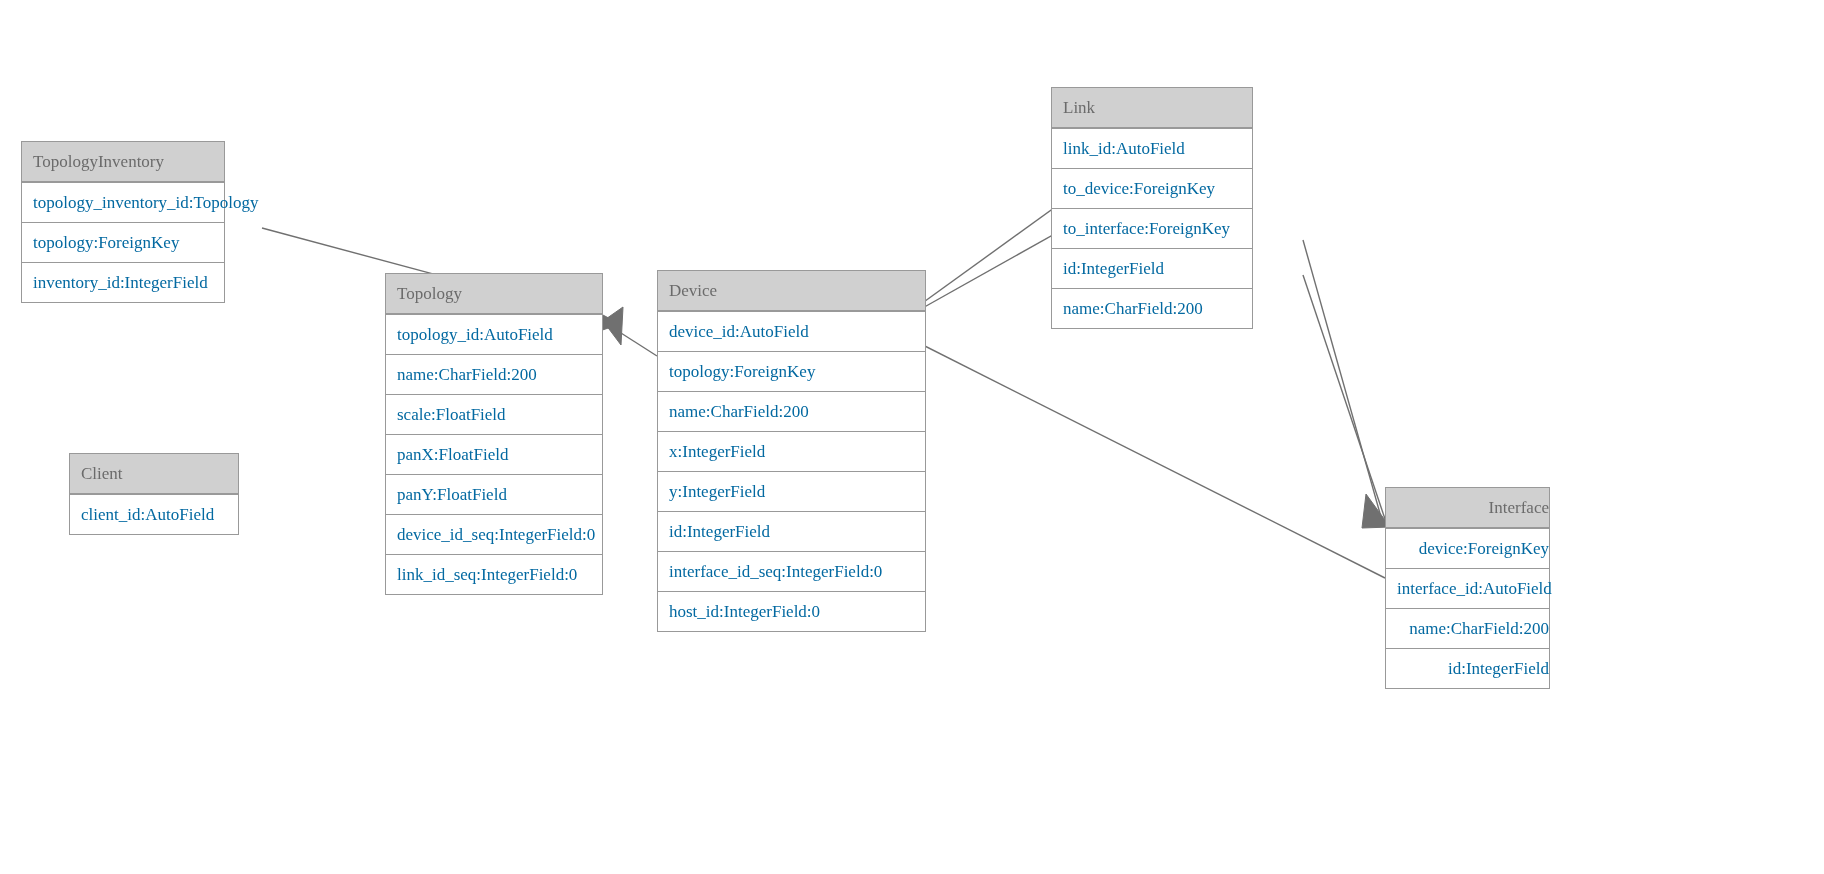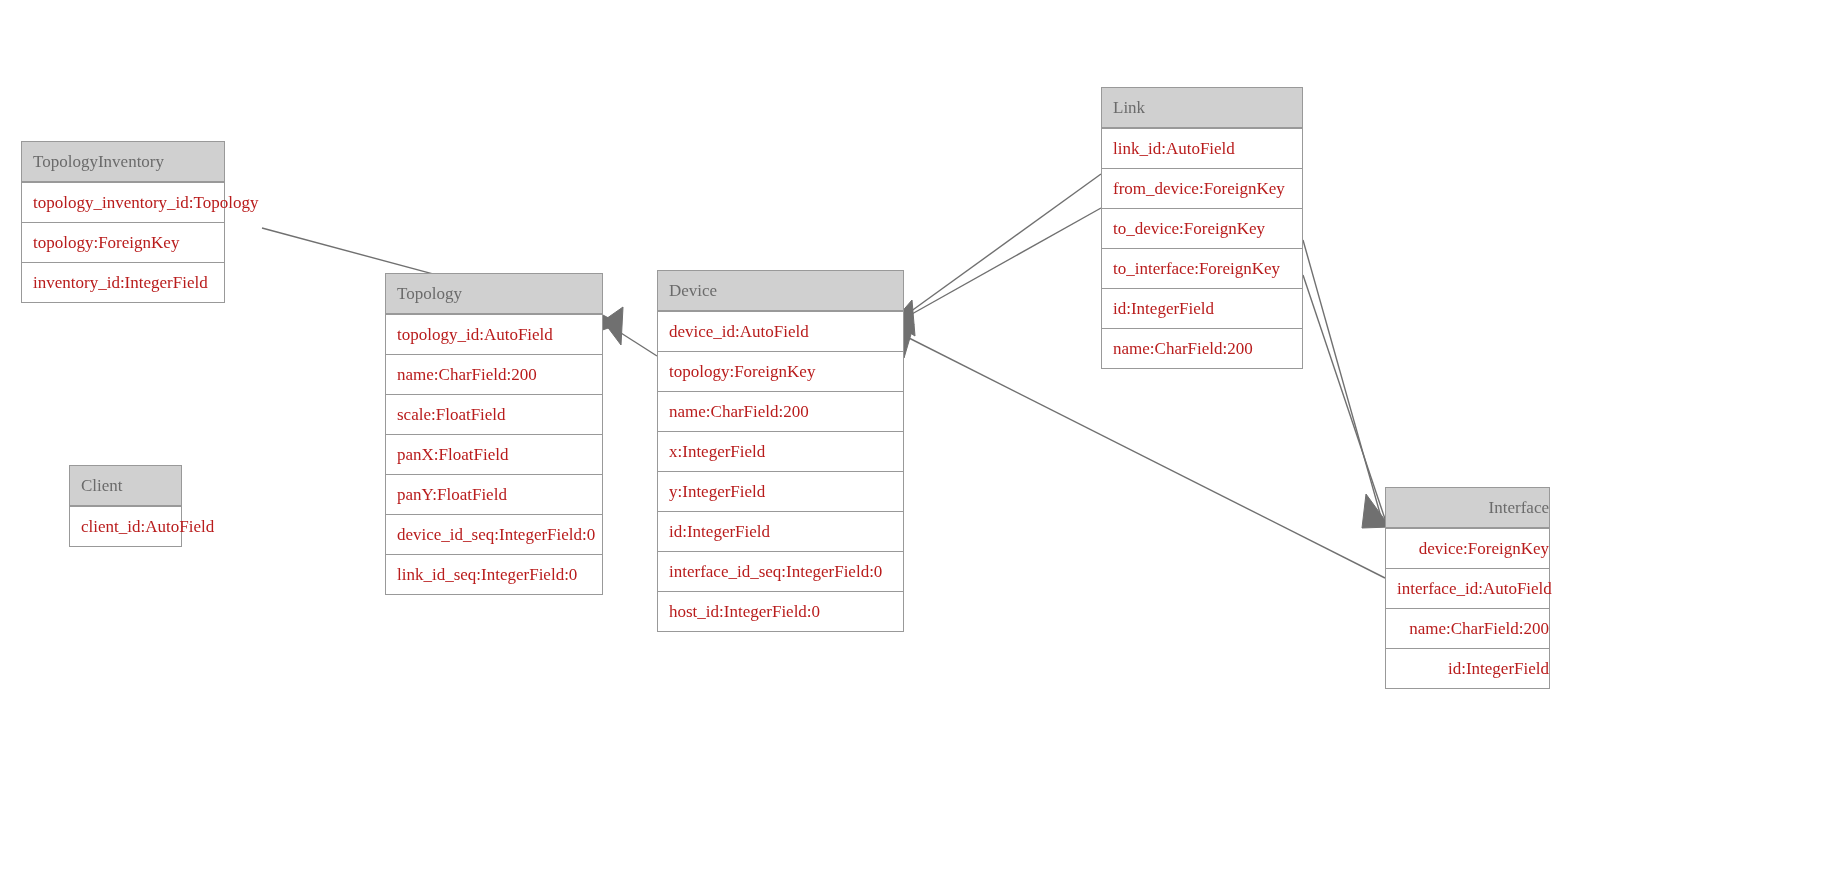"Link" div.entity { left: 1101px -> 1051px }
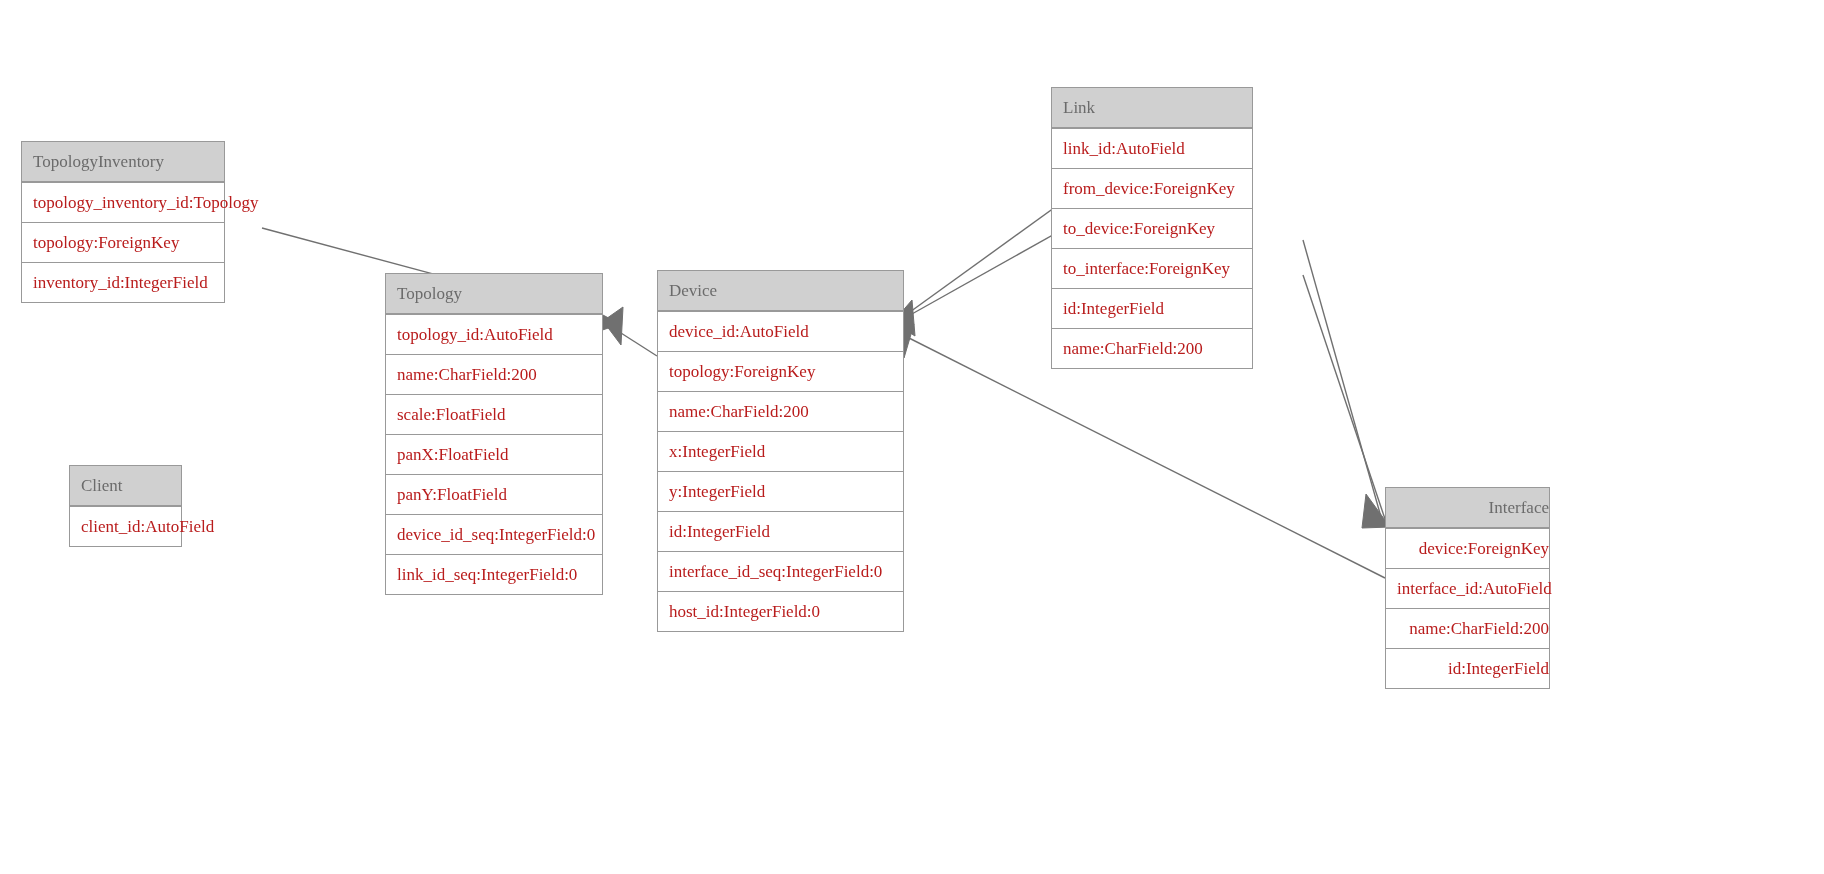"link_id:AutoField" .entity-field { color: #b91c1c -> #0369a1 }
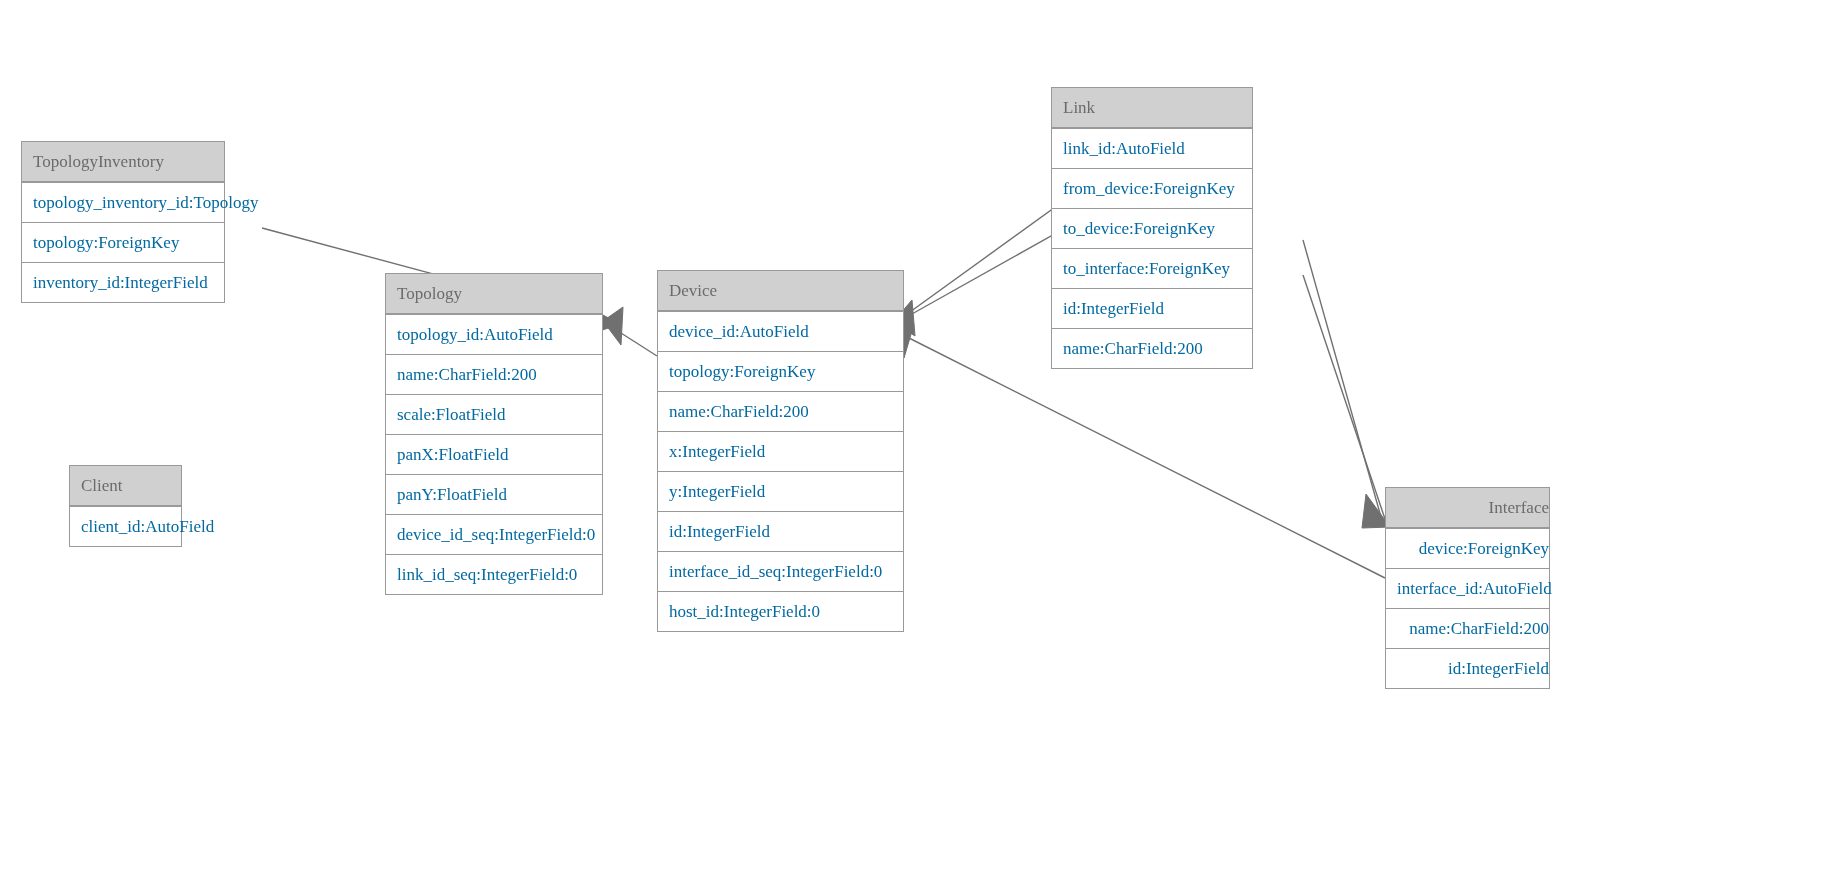"from_device:ForeignKey" div.entity-field { html: <div>from_device:ForeignKey</div> -> none }
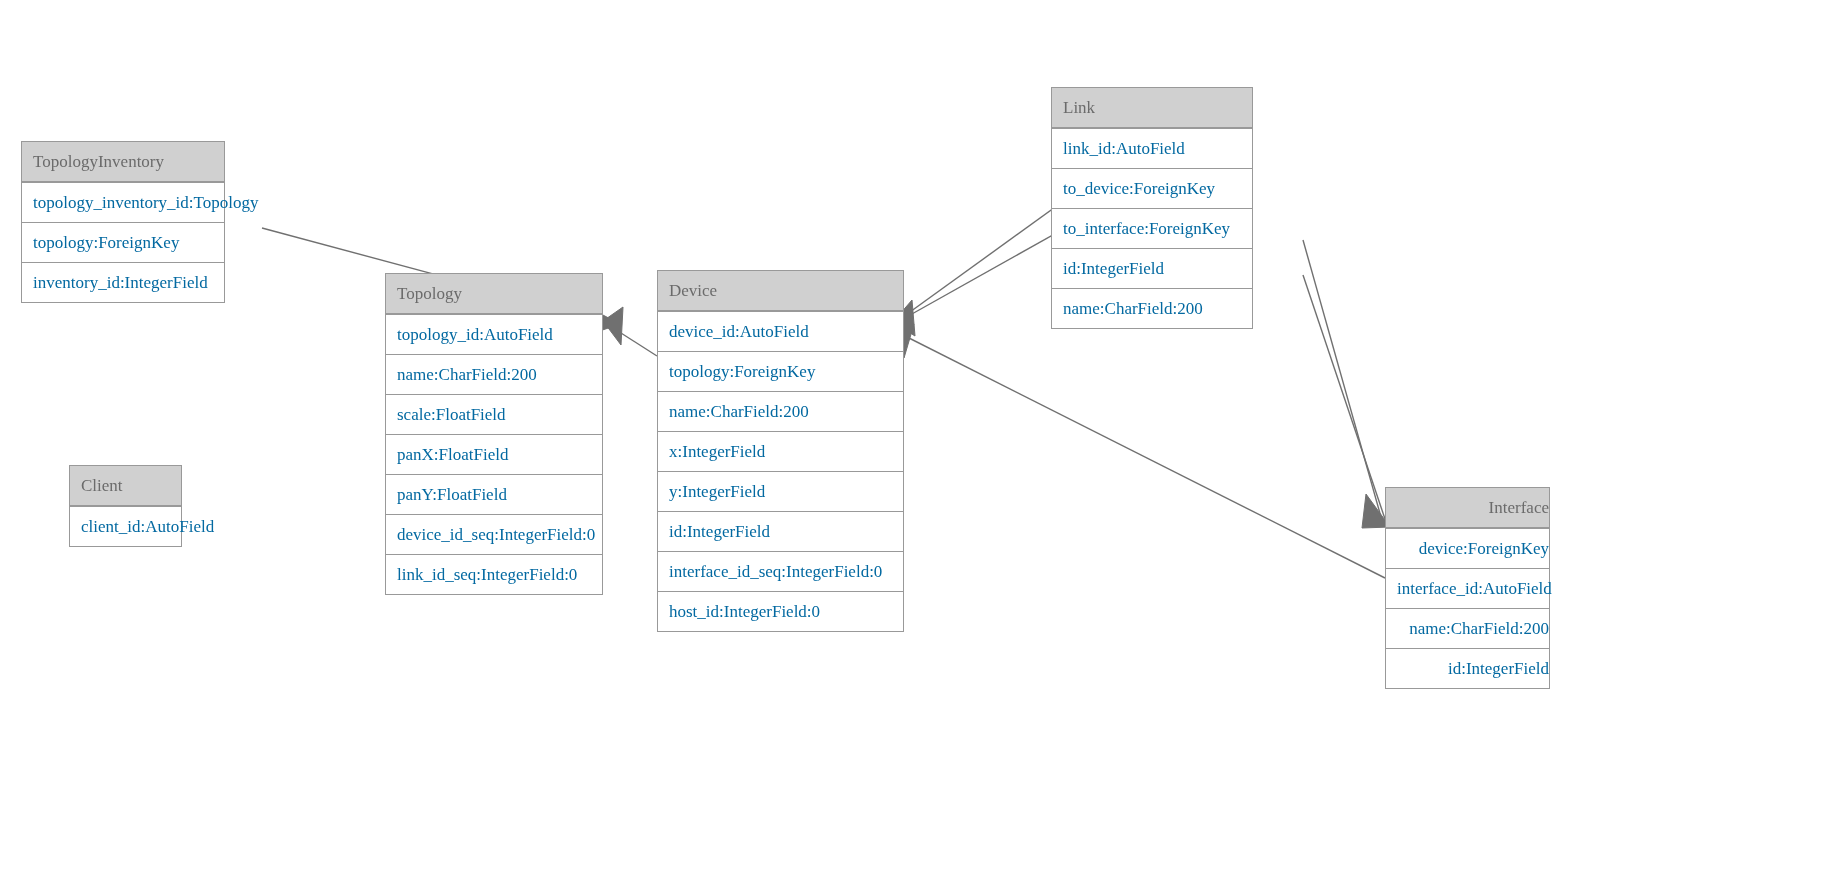"Device" div.entity { width: 247px -> 269px }
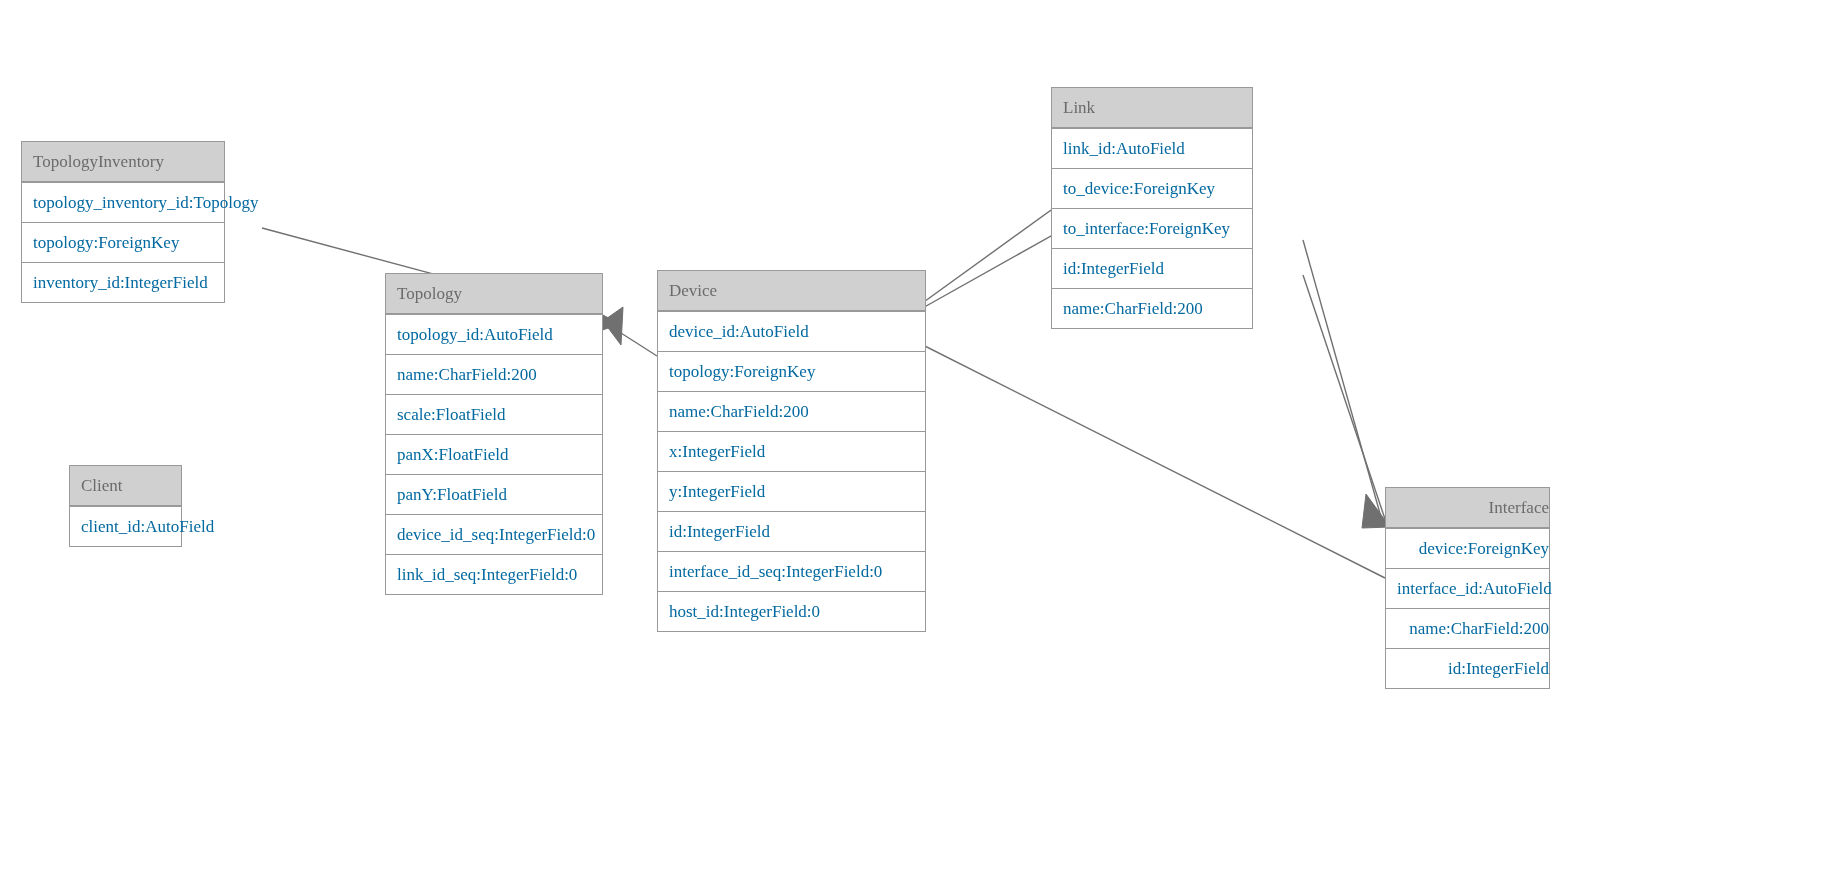"Client" div.entity { margin-top: 12px -> none; width: 113px -> 170px }
